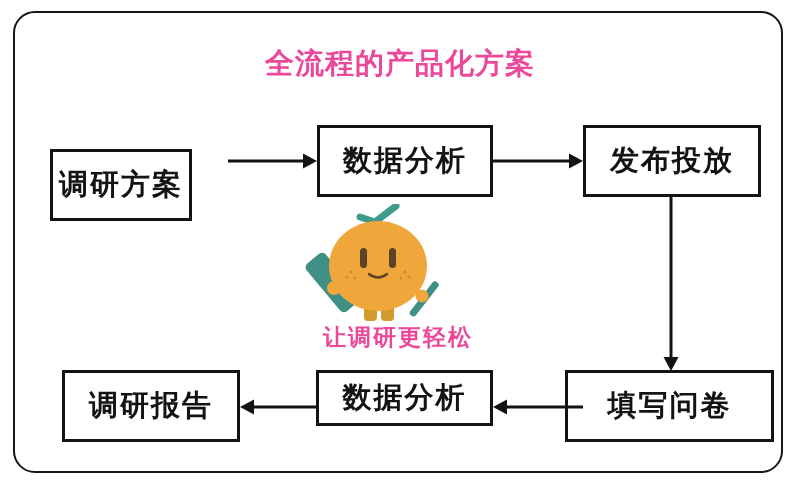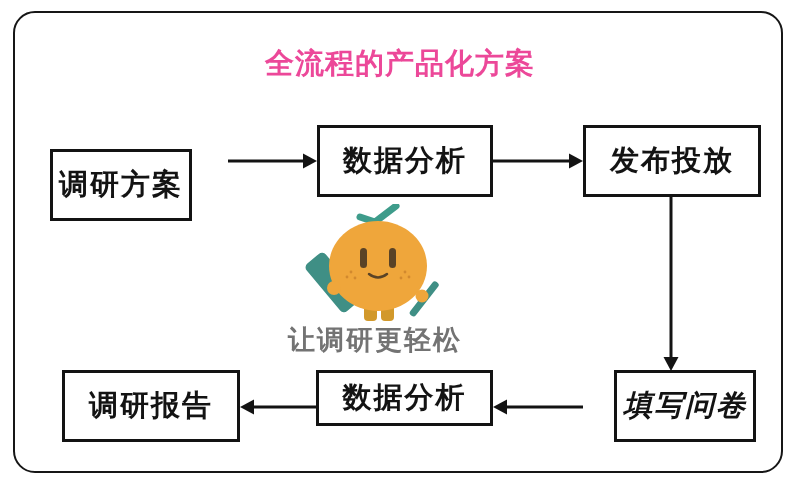"让调研更轻松" .tagline { color: #737373 -> #ec4899; font-size: 27px -> 23px; text-align: left -> right }
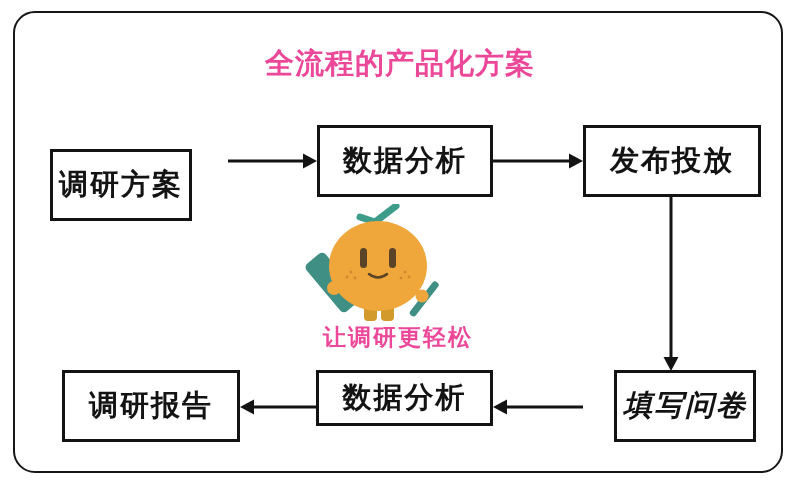"填写问卷" .pos-br { font-style: italic -> none; left: 614px -> 565px; width: 142px -> 209px }
